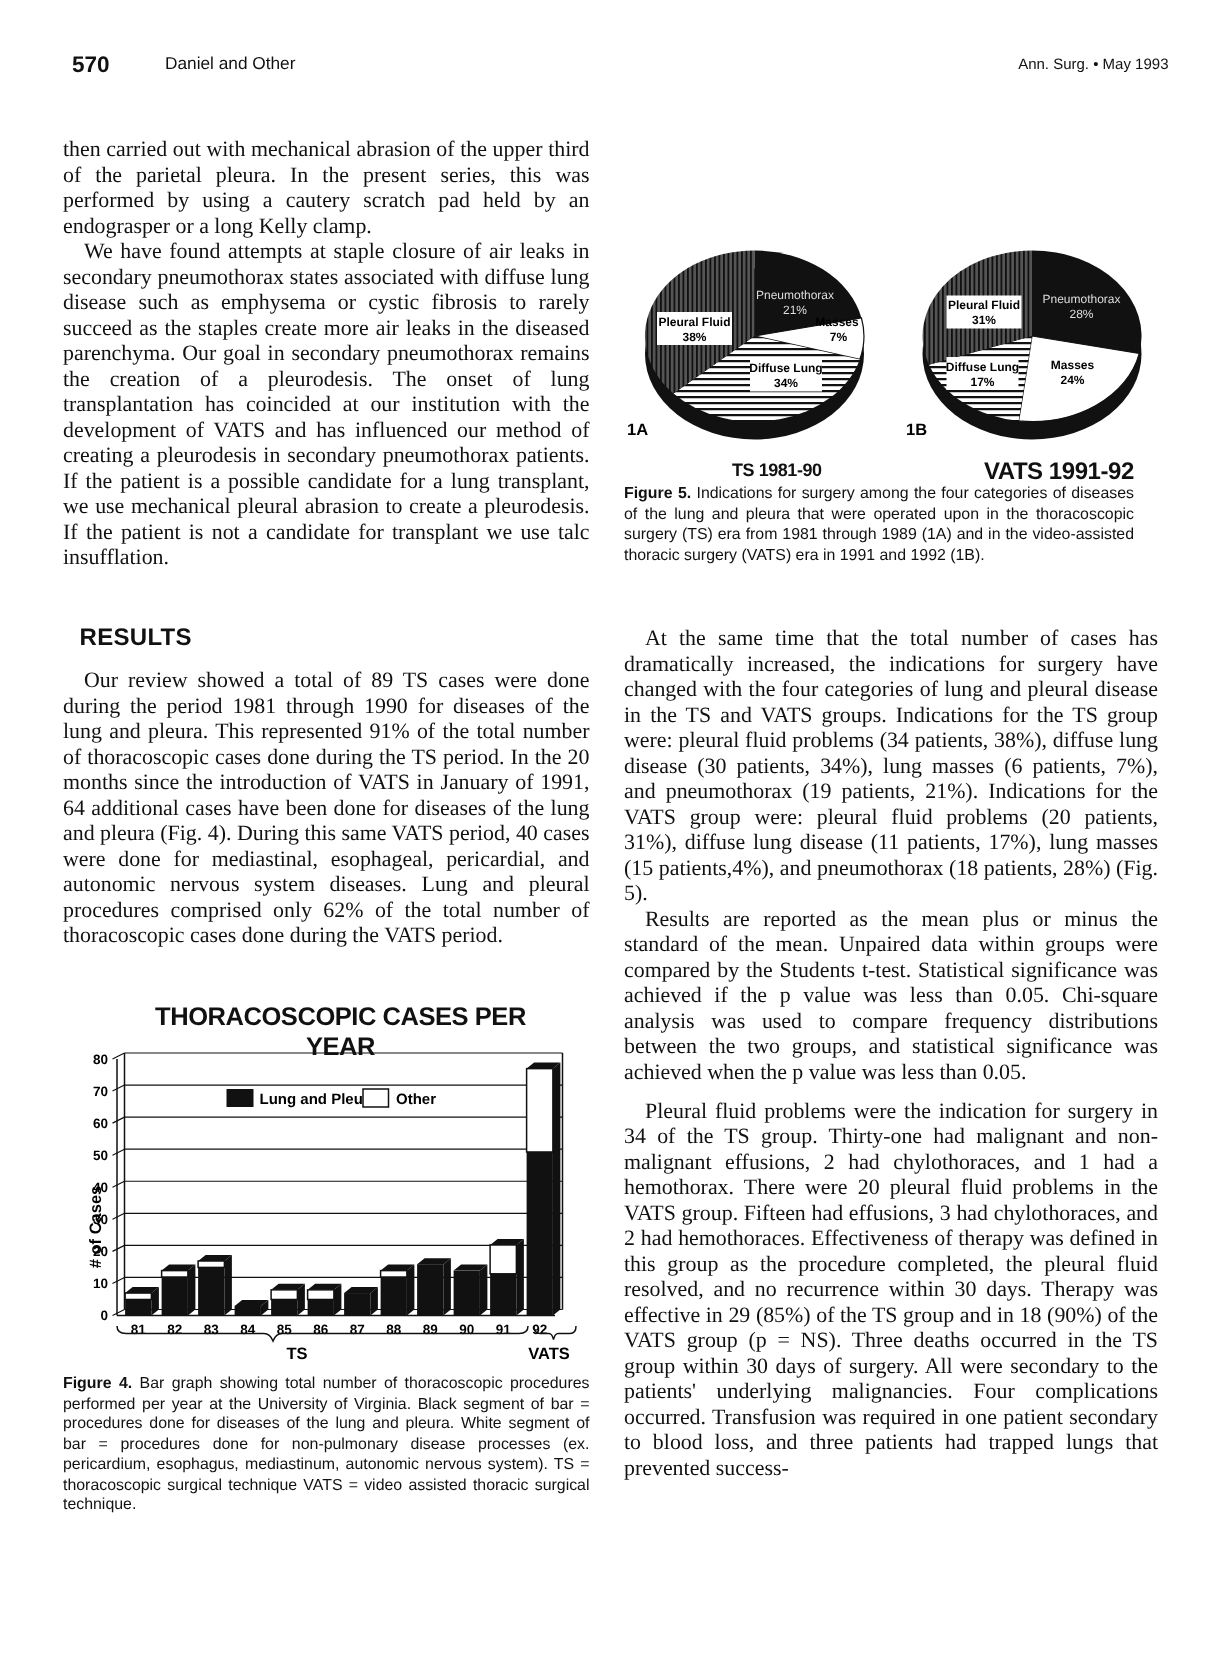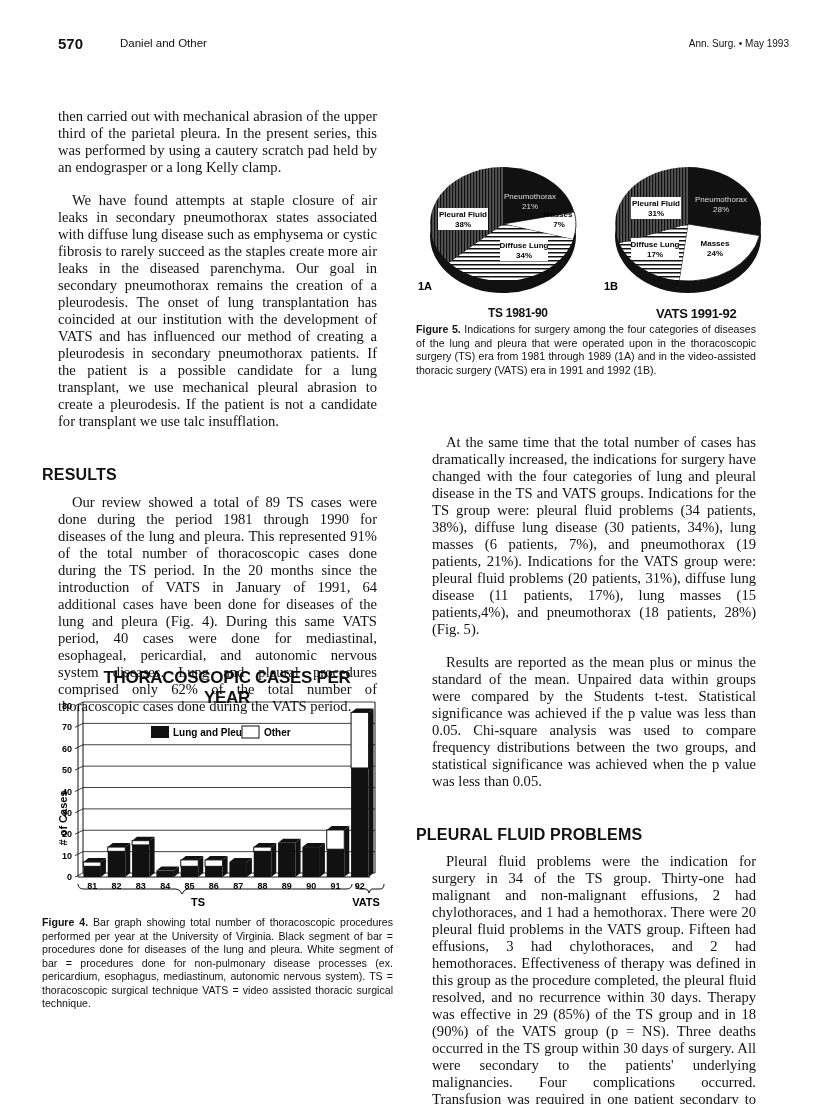"570" #header { left: 58px -> 48px }
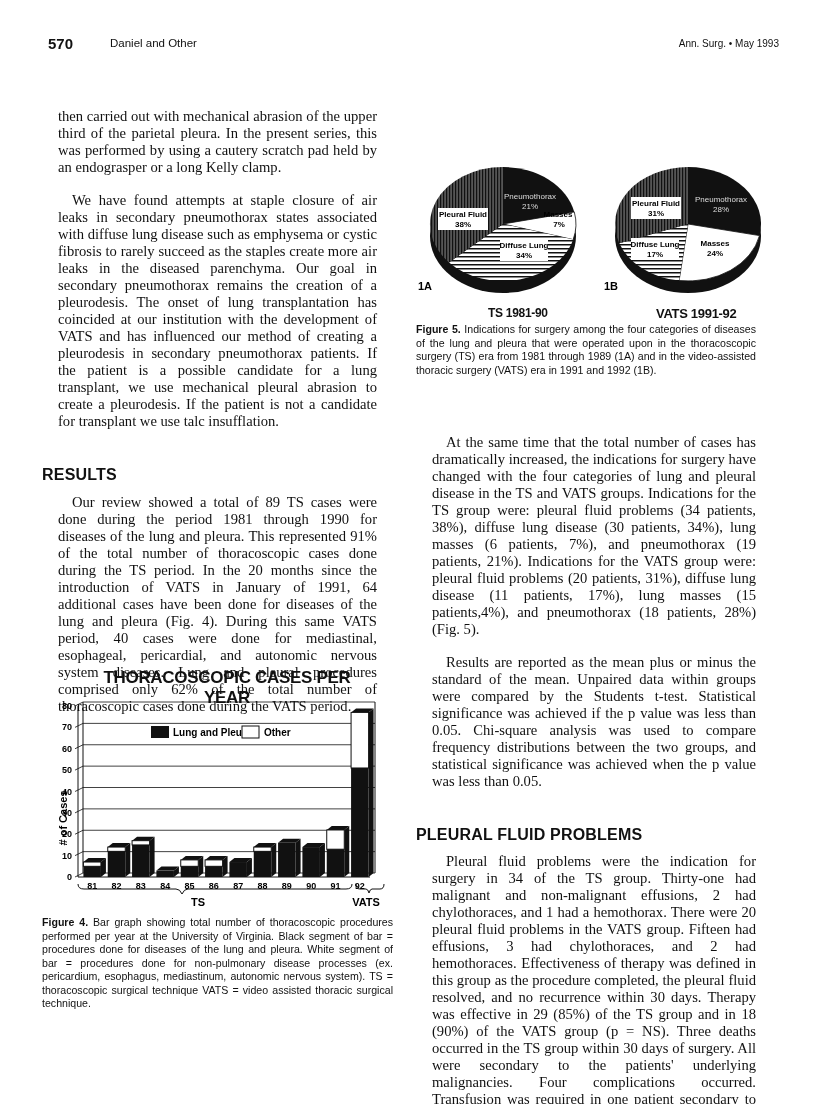"then carried out with mechanical" p.body { margin: 16px -> 0 }
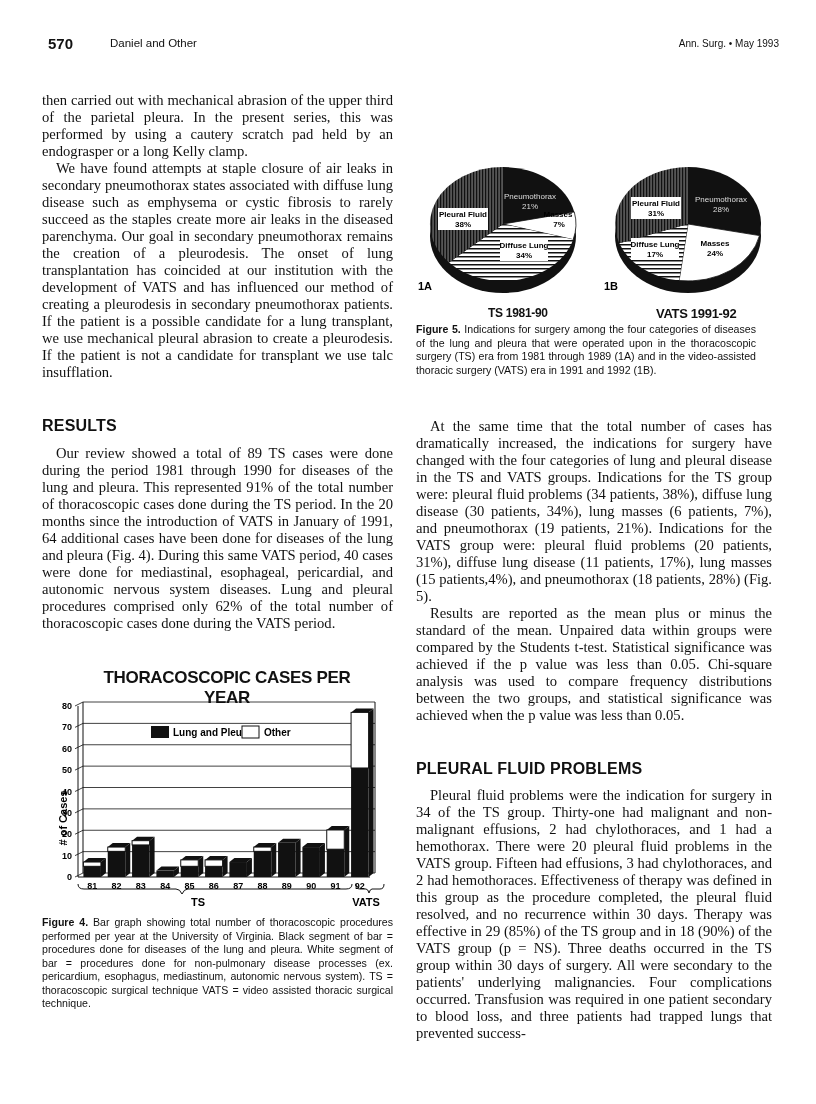"VATS 1991-92" div.fig-title { font-size: 13px -> 16px }
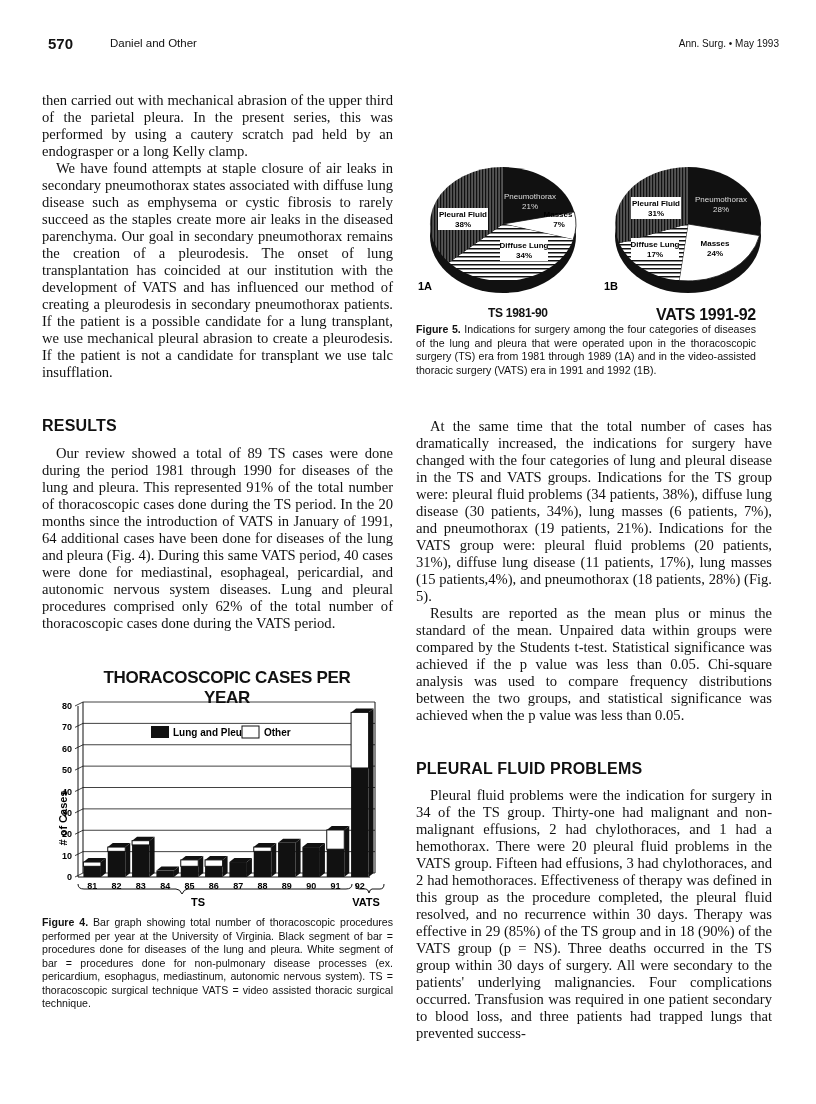"RESULTS" h2.section { margin: 0 -> 11px }
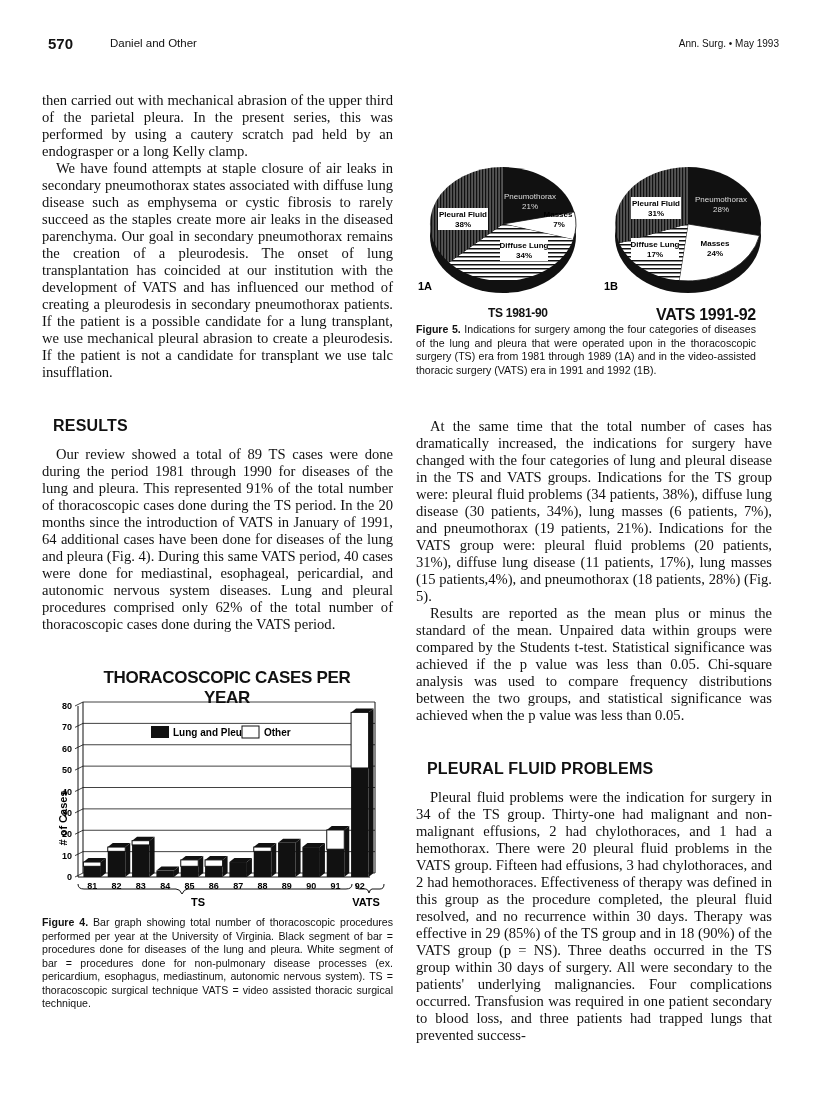"PLEURAL FLUID PROBLEMS" h2.section { html: <h2>PLEURAL FLUID PROBLEMS</h2> -> none }
